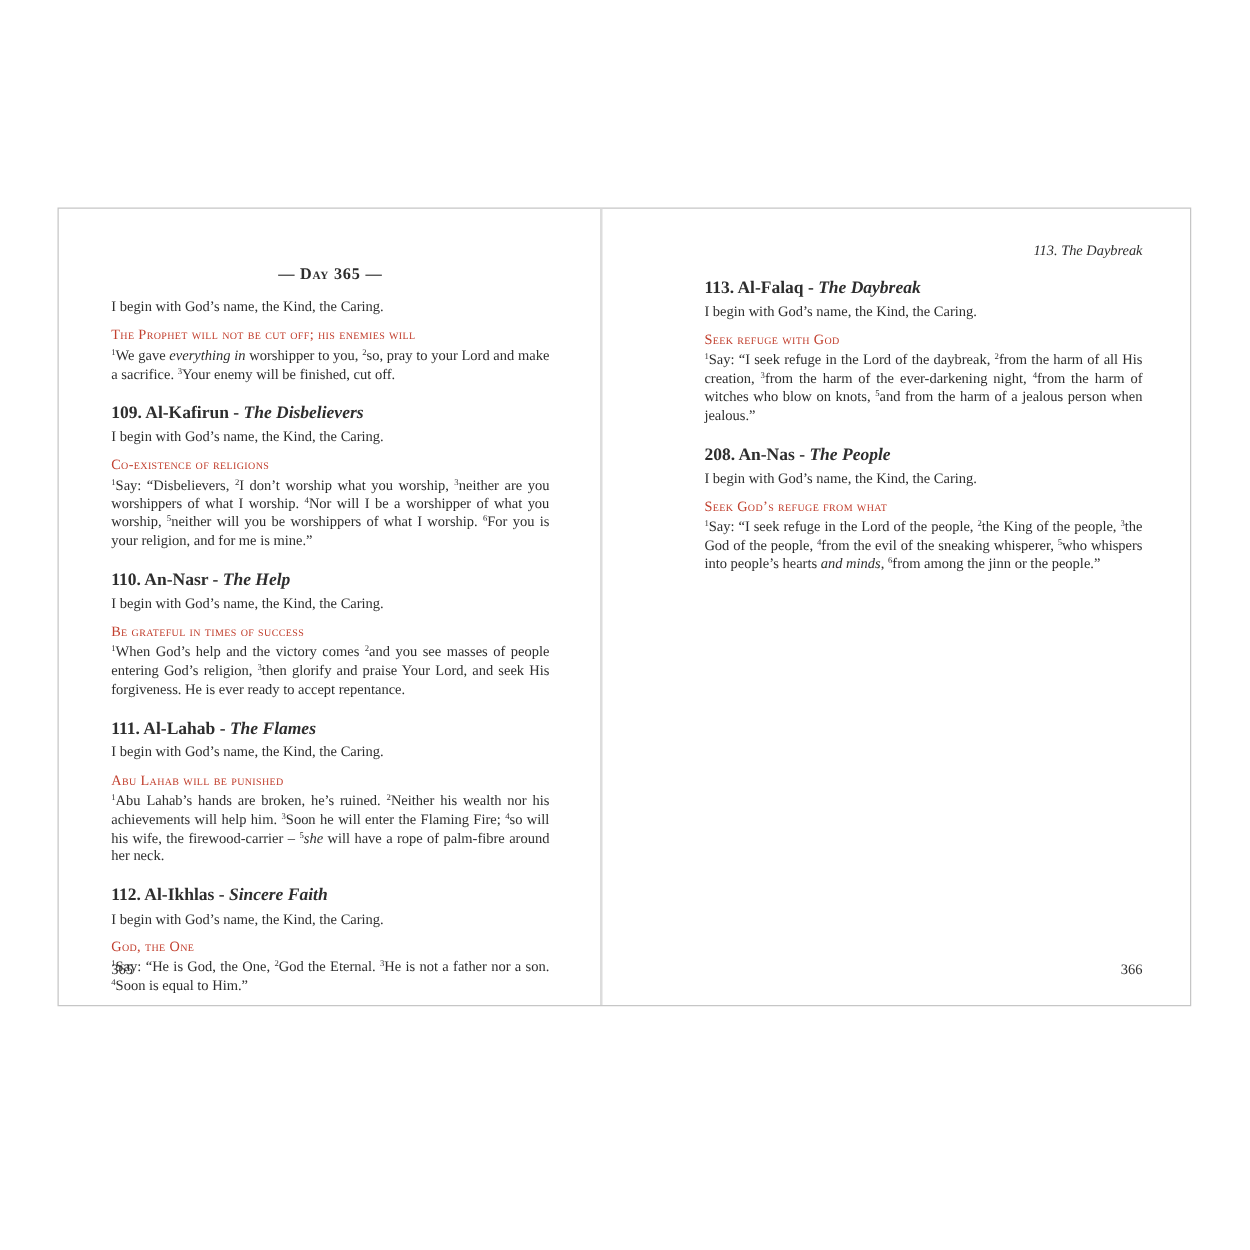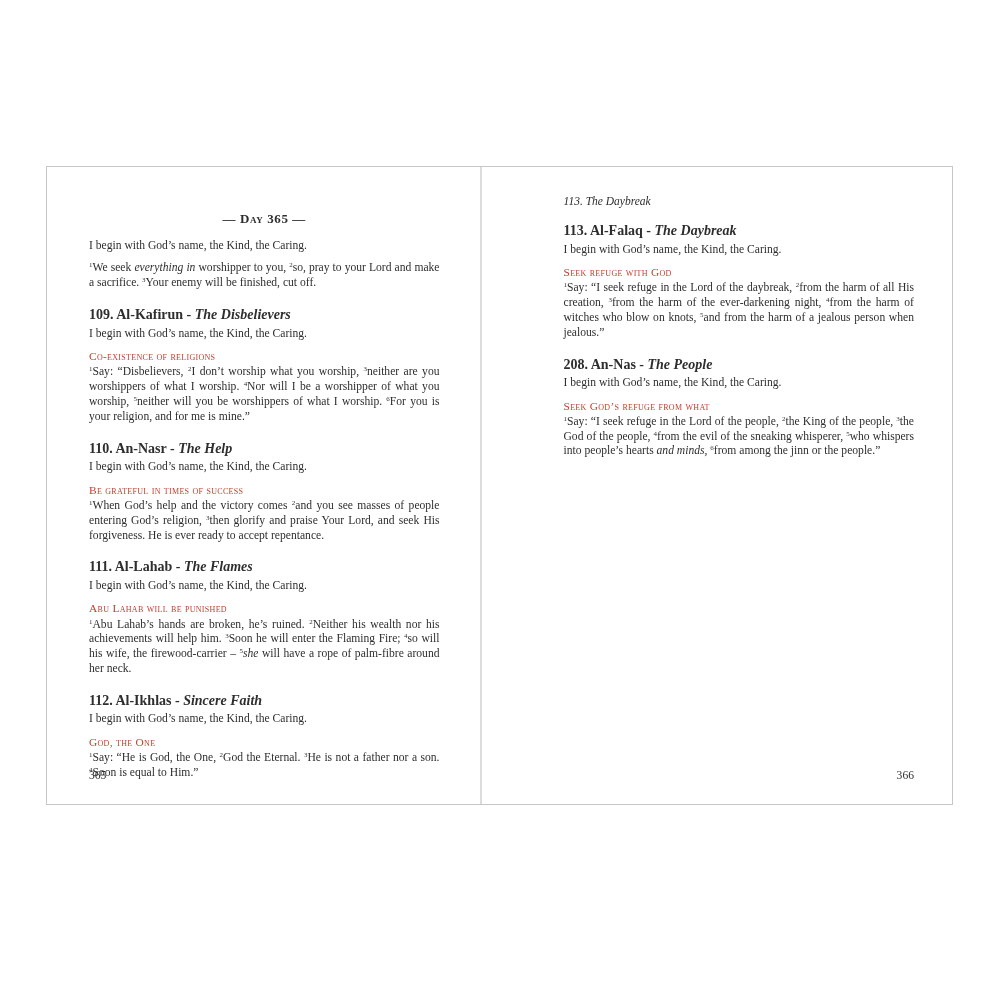"113. The Daybreak" .running-header { text-align: none -> right }
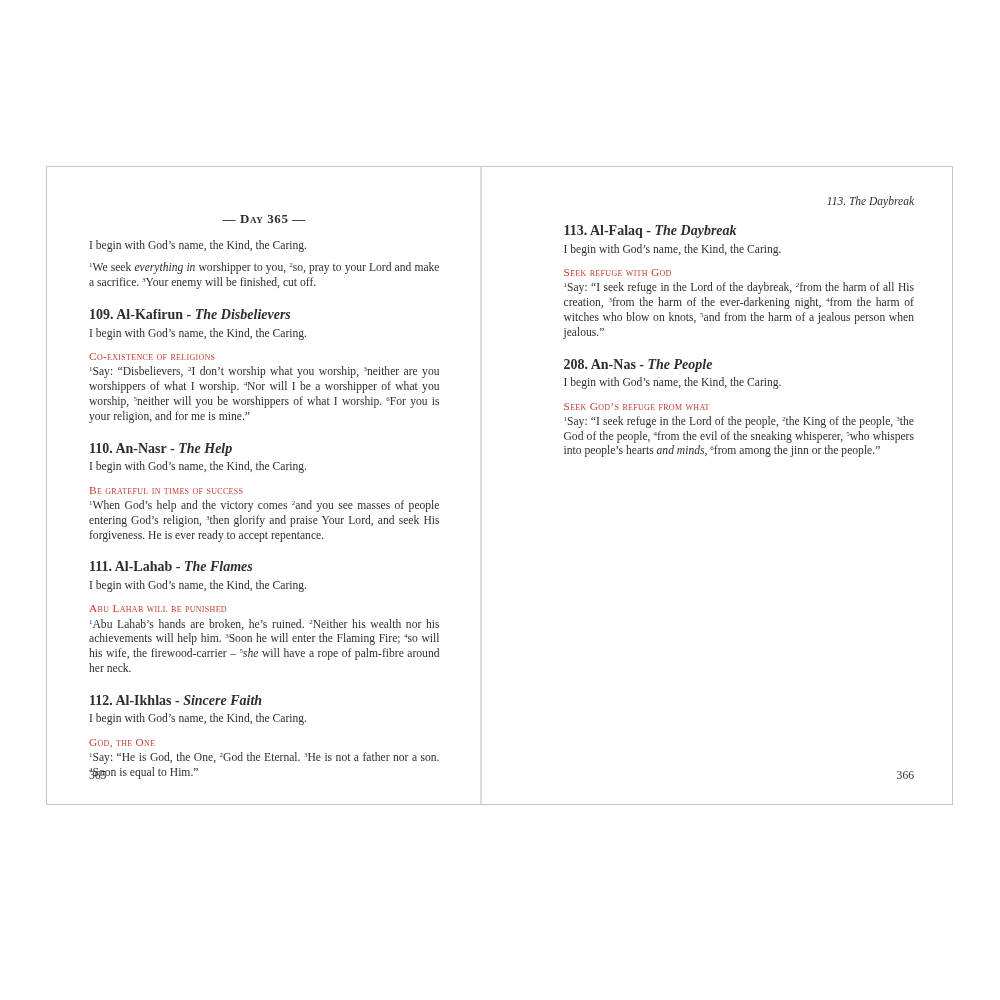"The Prophet will not be" p.section-heading { html: none -> <p>The Prophet will not be cut off; his enemies will</p> }
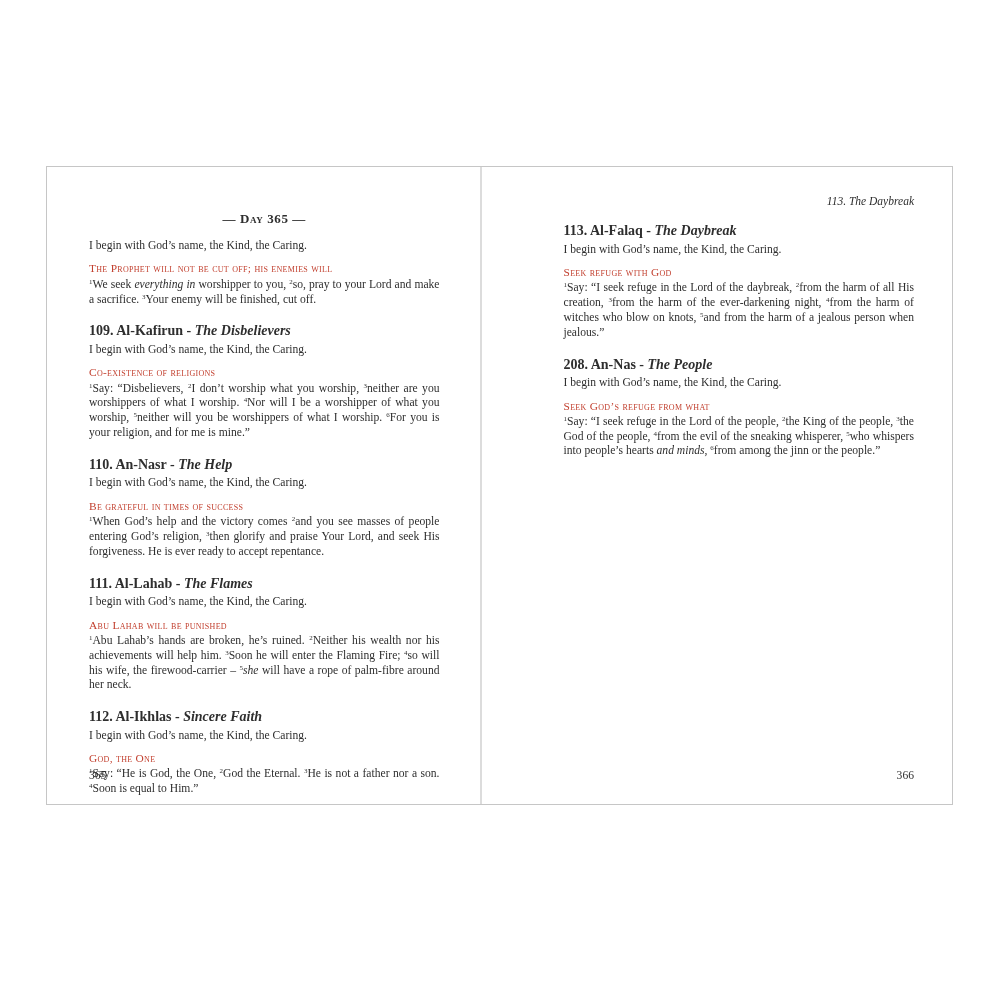"We seek" span { text: seek -> gave }
